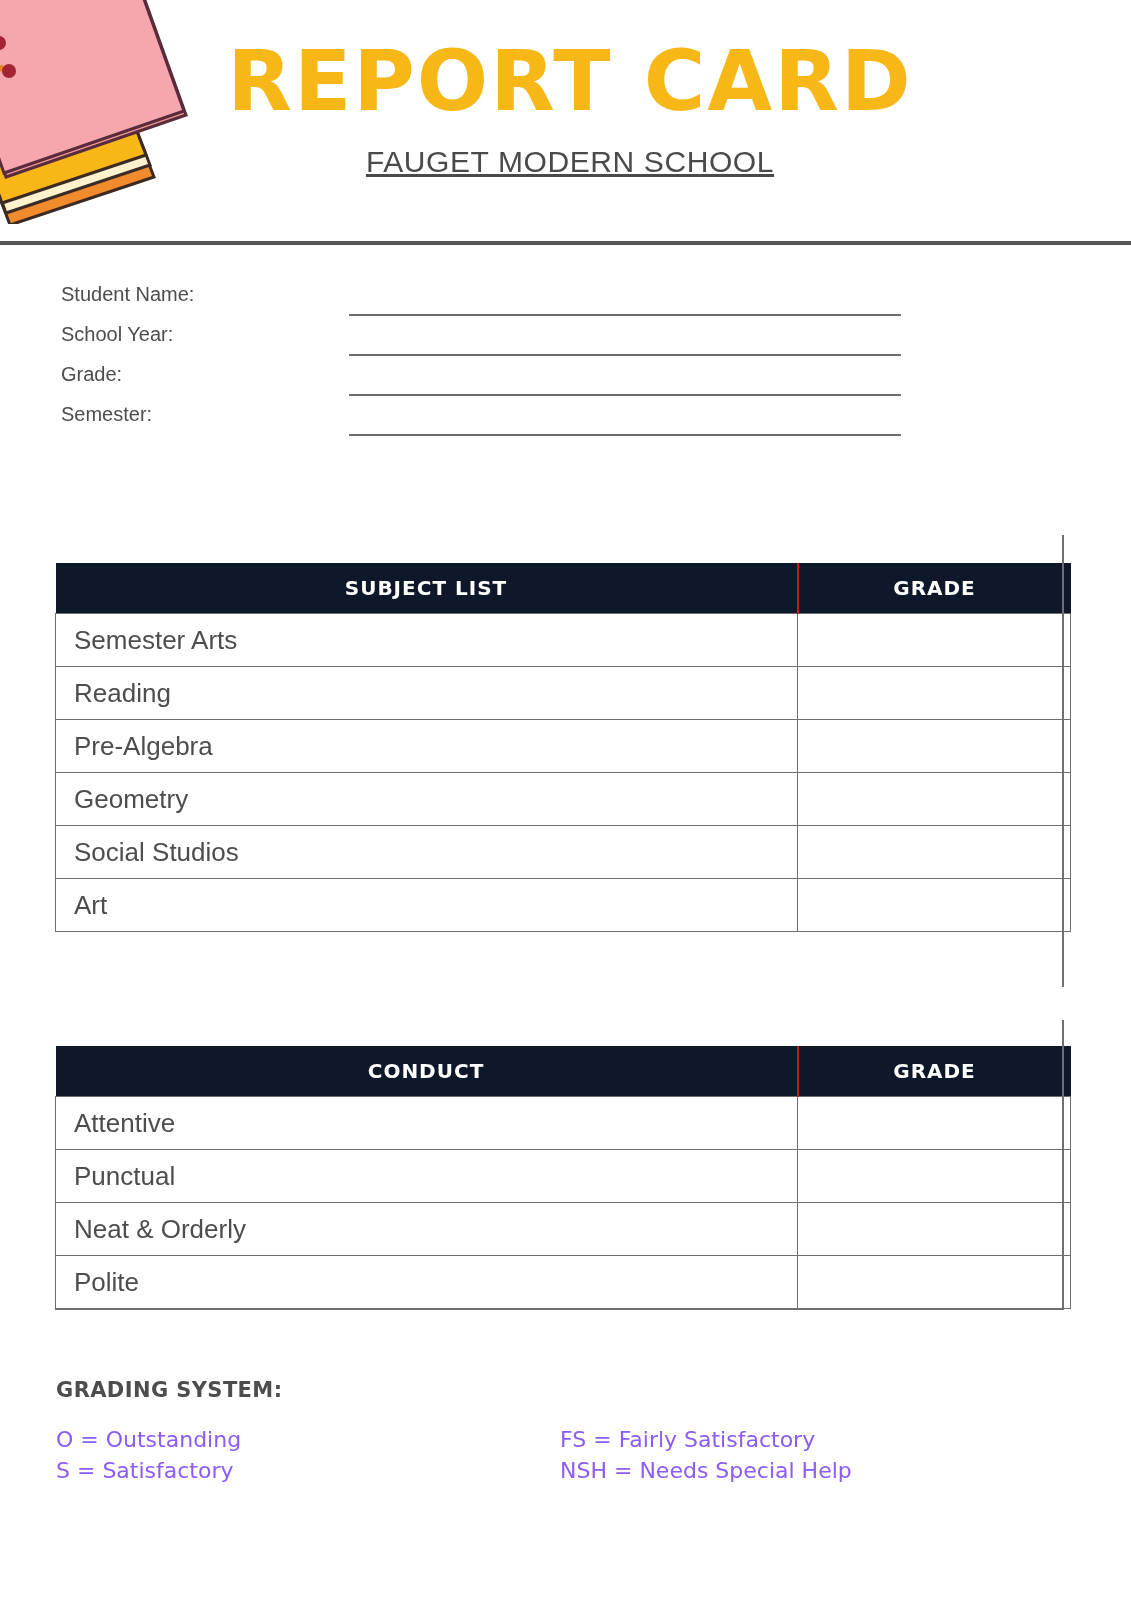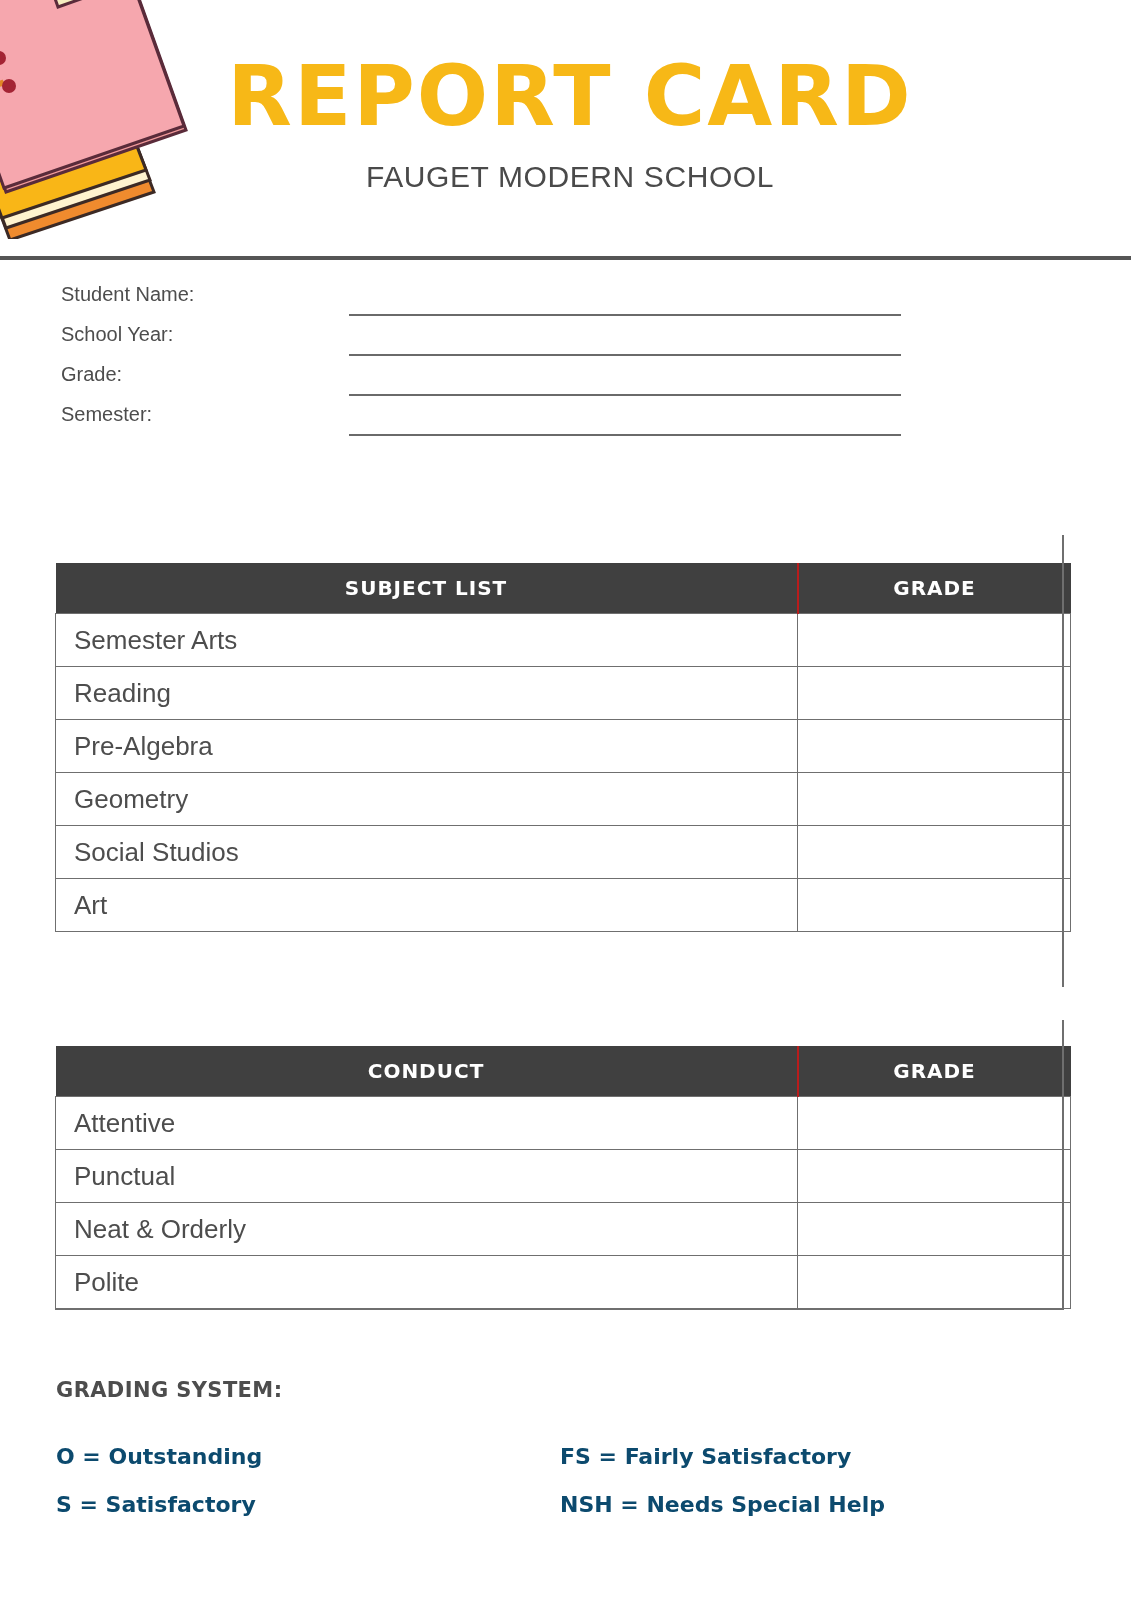"REPORT CARD" .masthead { top: 16px -> 1px }
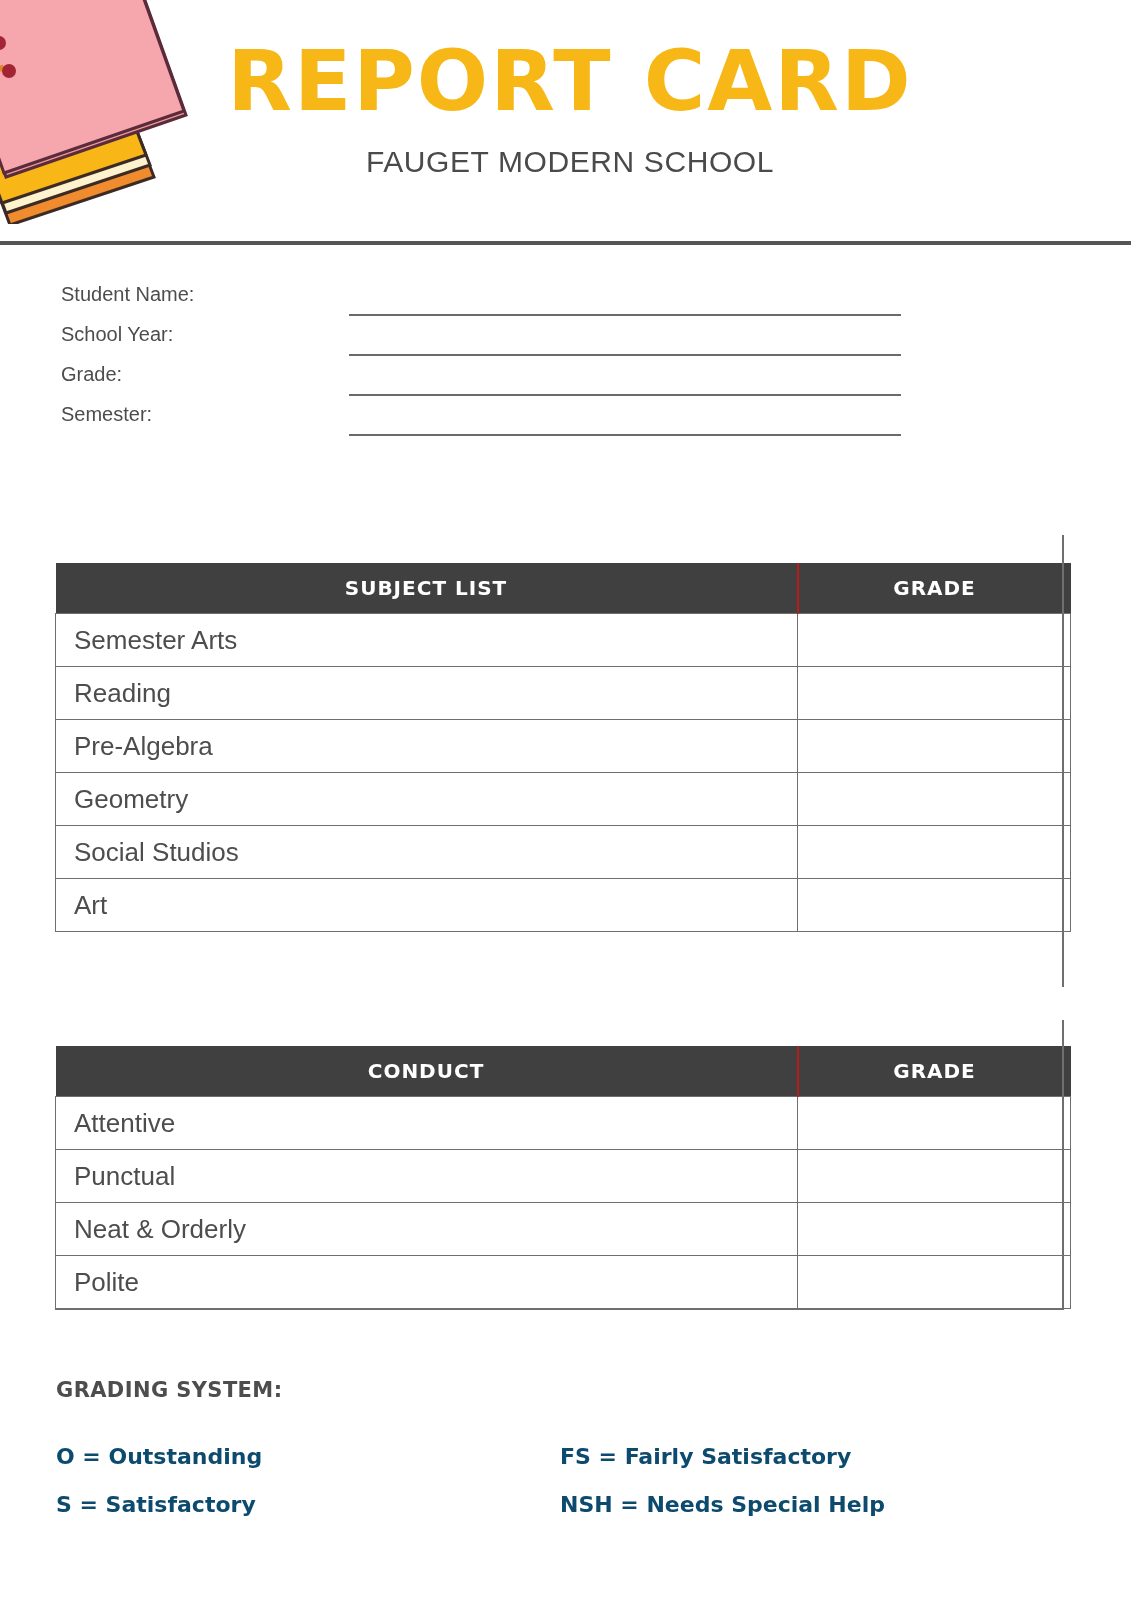"FAUGET MODERN SCHOOL" .school-name { text-decoration: none -> underline }
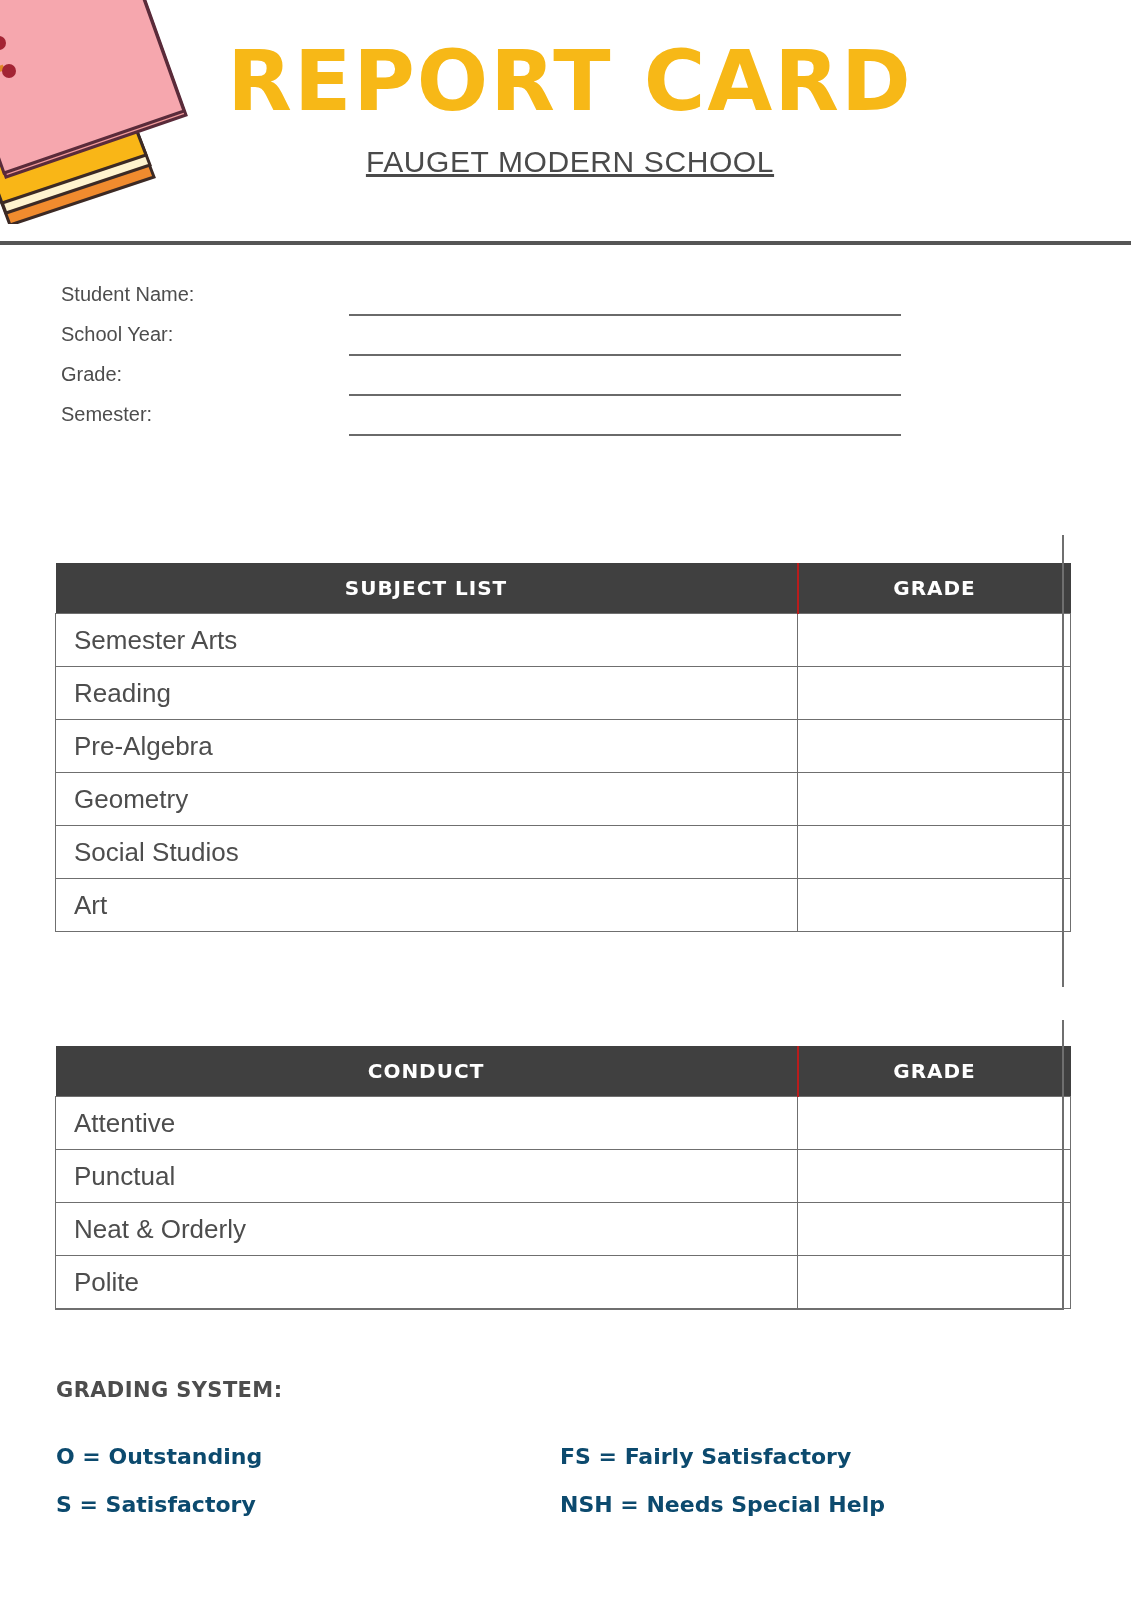"SUBJECT LIST" .grade-table th { background: #404040 -> #0f172a }
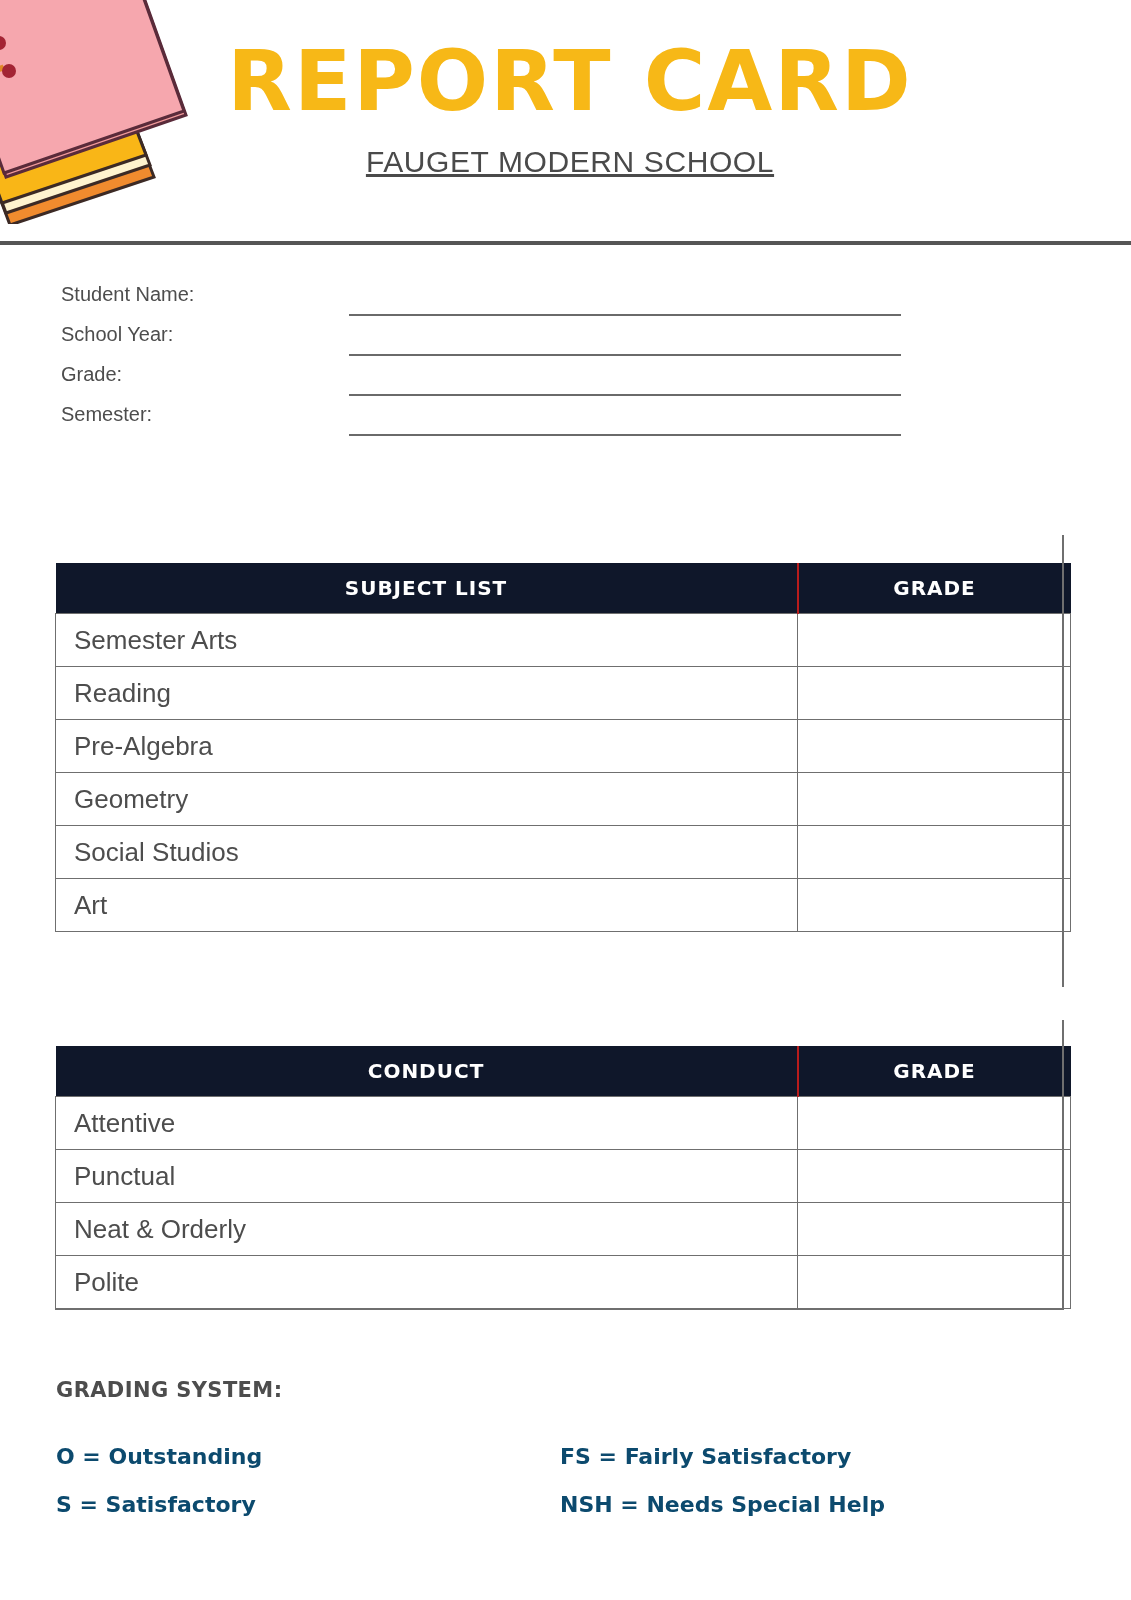"O = Outstanding" .grading-item { color: #0c4a6e -> #8b5cf6; font-weight: bold -> normal; margin-top: 17px -> none }
